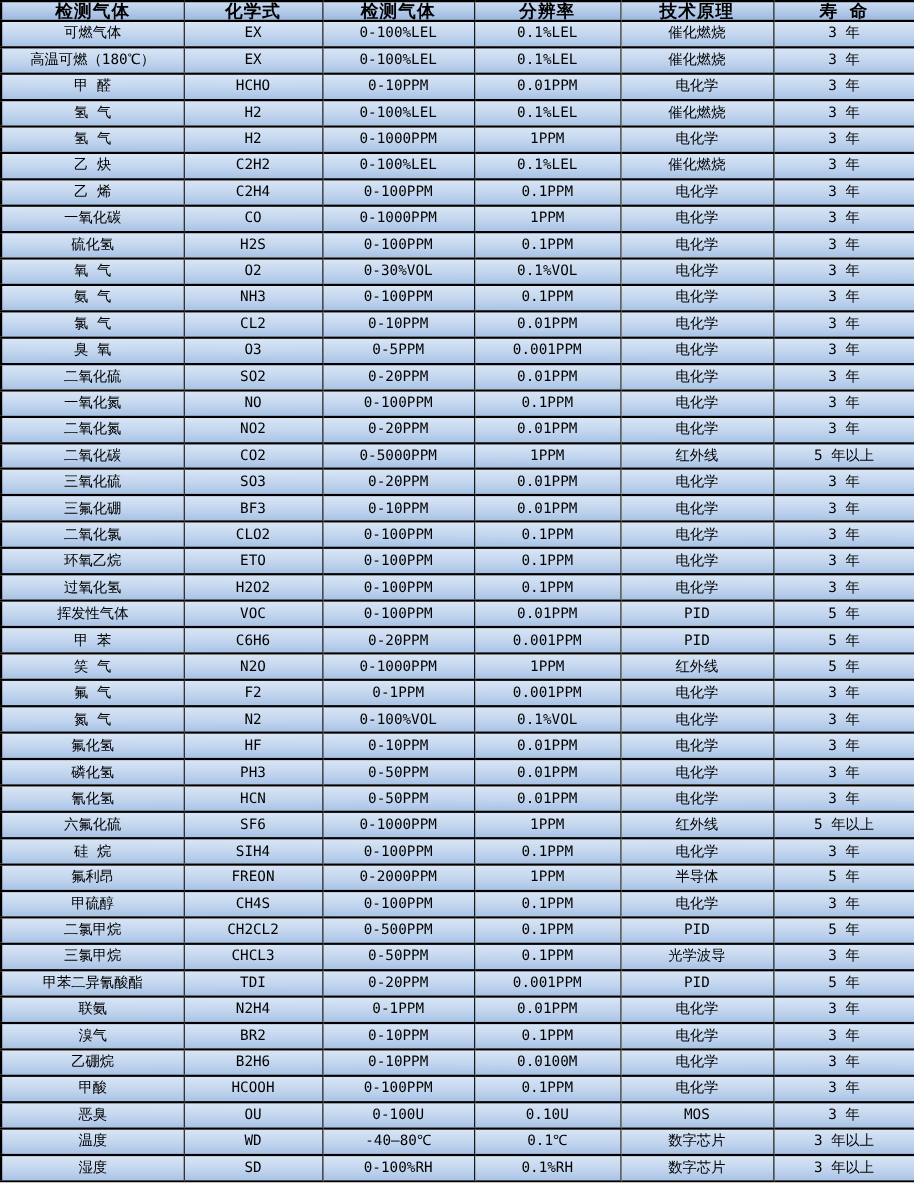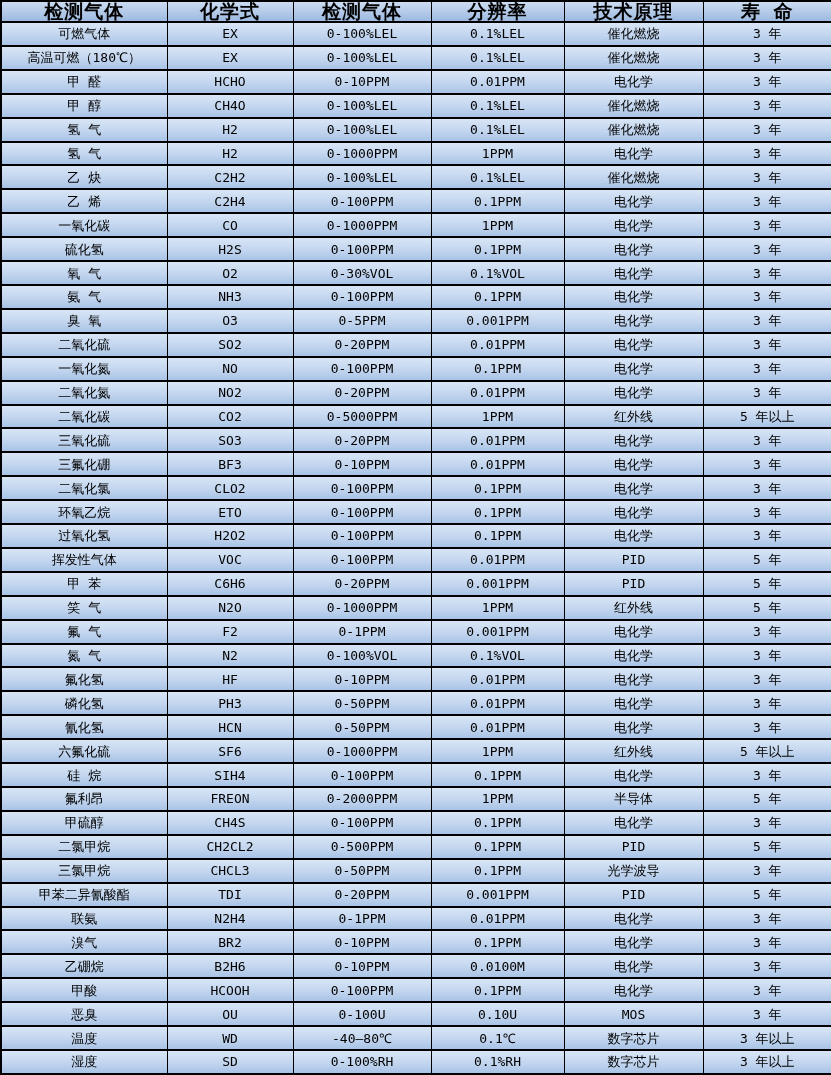"检测气体" .spec-table th { font-size: 19px -> 16px }
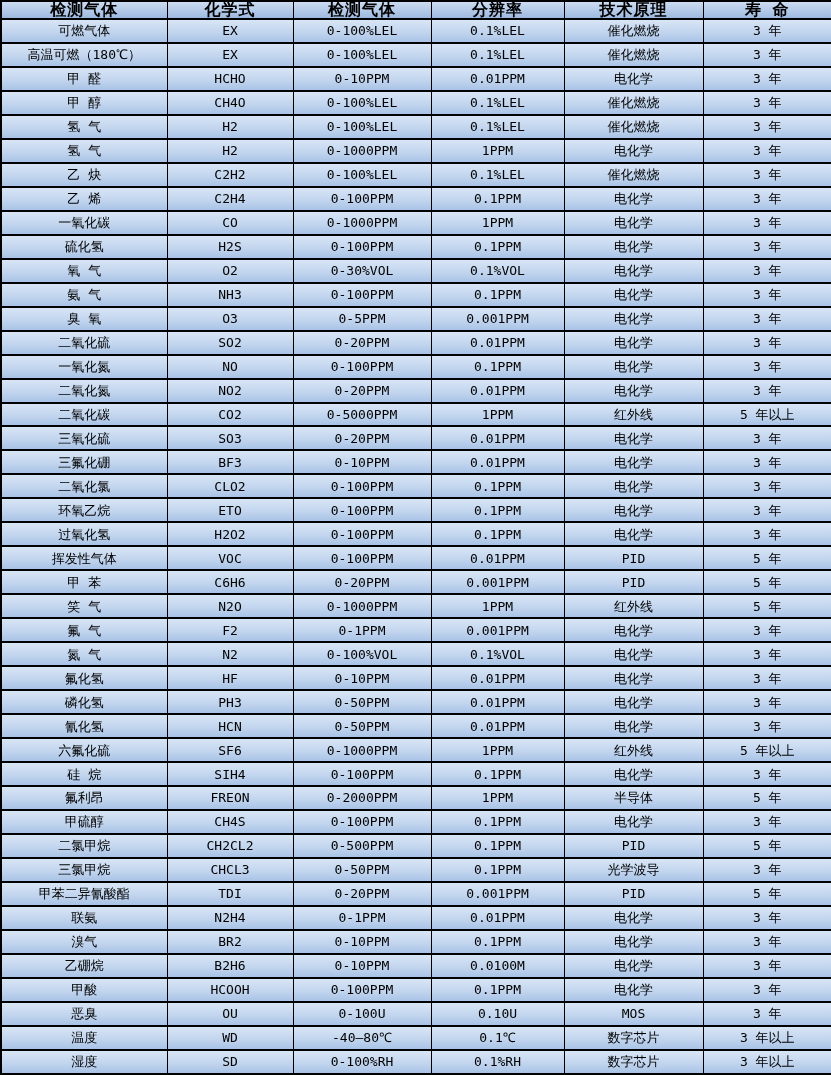"甲 醇" tr { html: <tr> <td>甲 醇</td> <td>CH4O</td> <td>0-100%LEL</td> <td>0.1%LEL</td> <td>催化燃烧</td> <td>3 年</td> </tr> -> none }
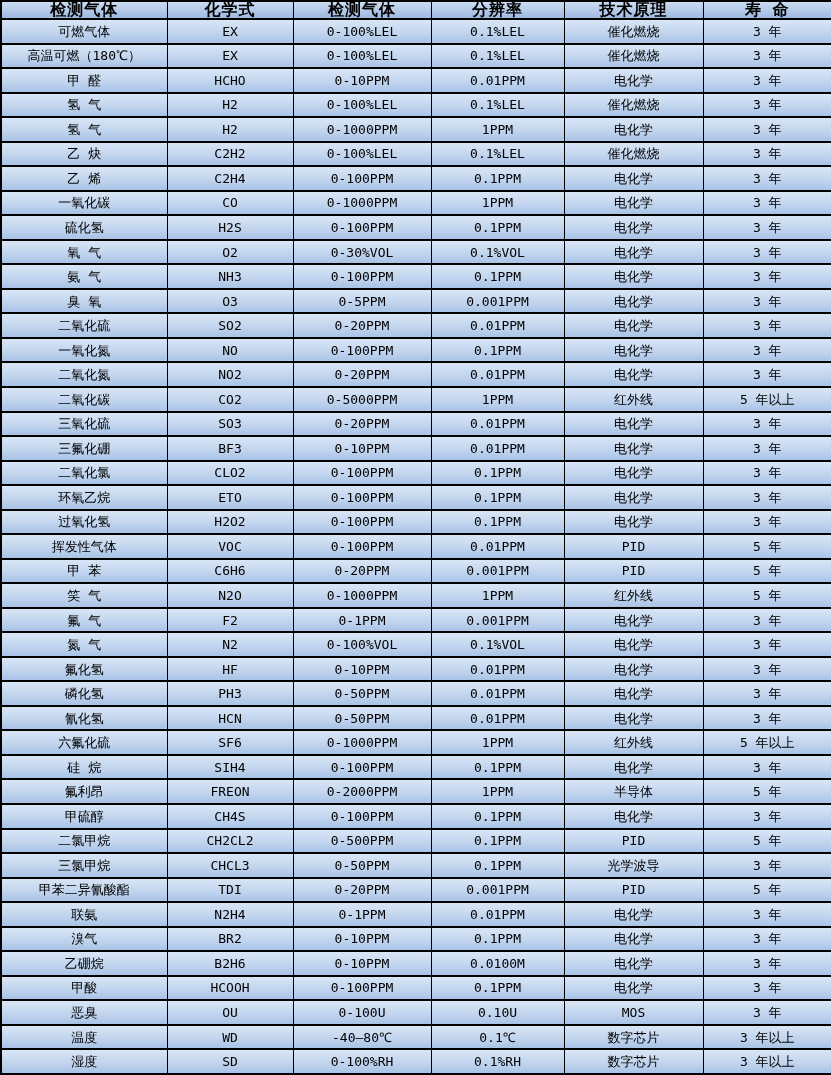"氯 气" tr { html: none -> <tr> <td>氯 气</td> <td>CL2</td> <td>0-10PPM</td> <td>0.01PPM</td> <td>电化学</td> <td>3 年</td> </tr> }
